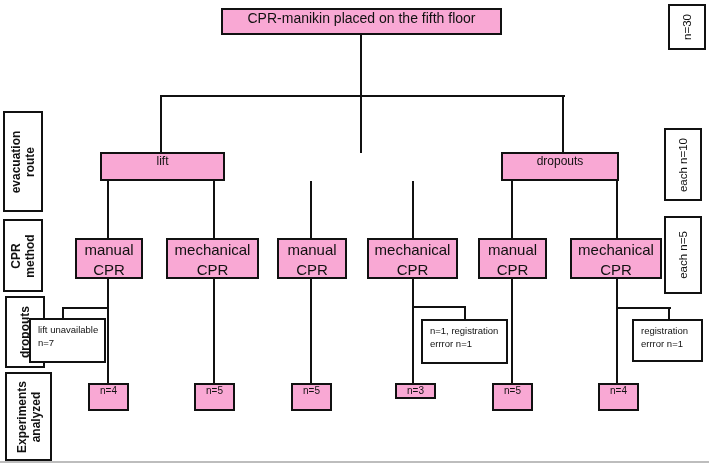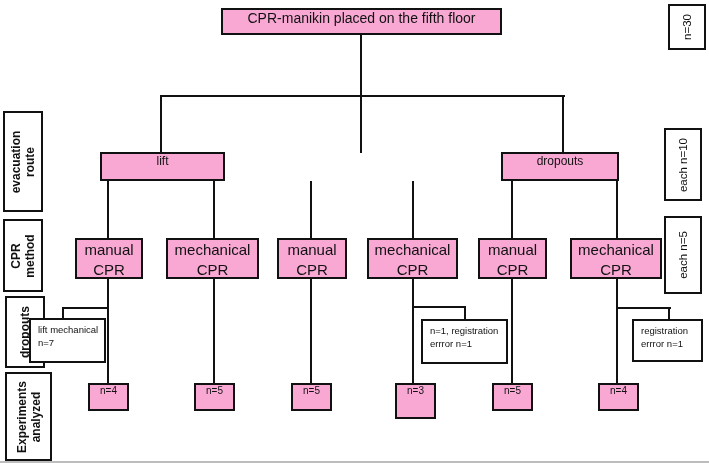"lift mechanical" div { text: mechanical -> unavailable }
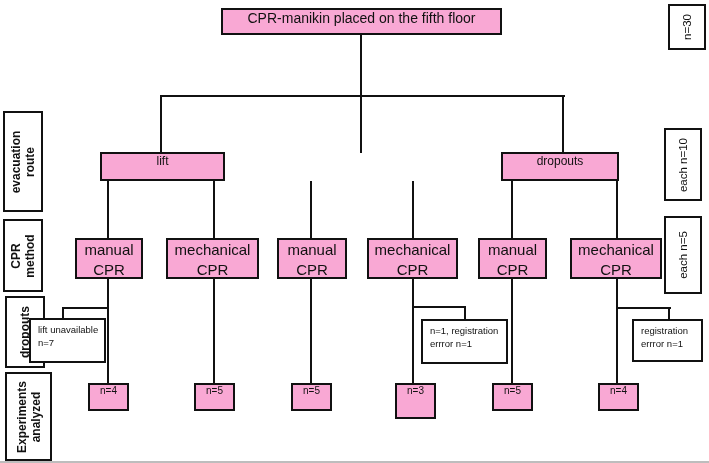"n=3" div.box { height: 36px -> 16px }
